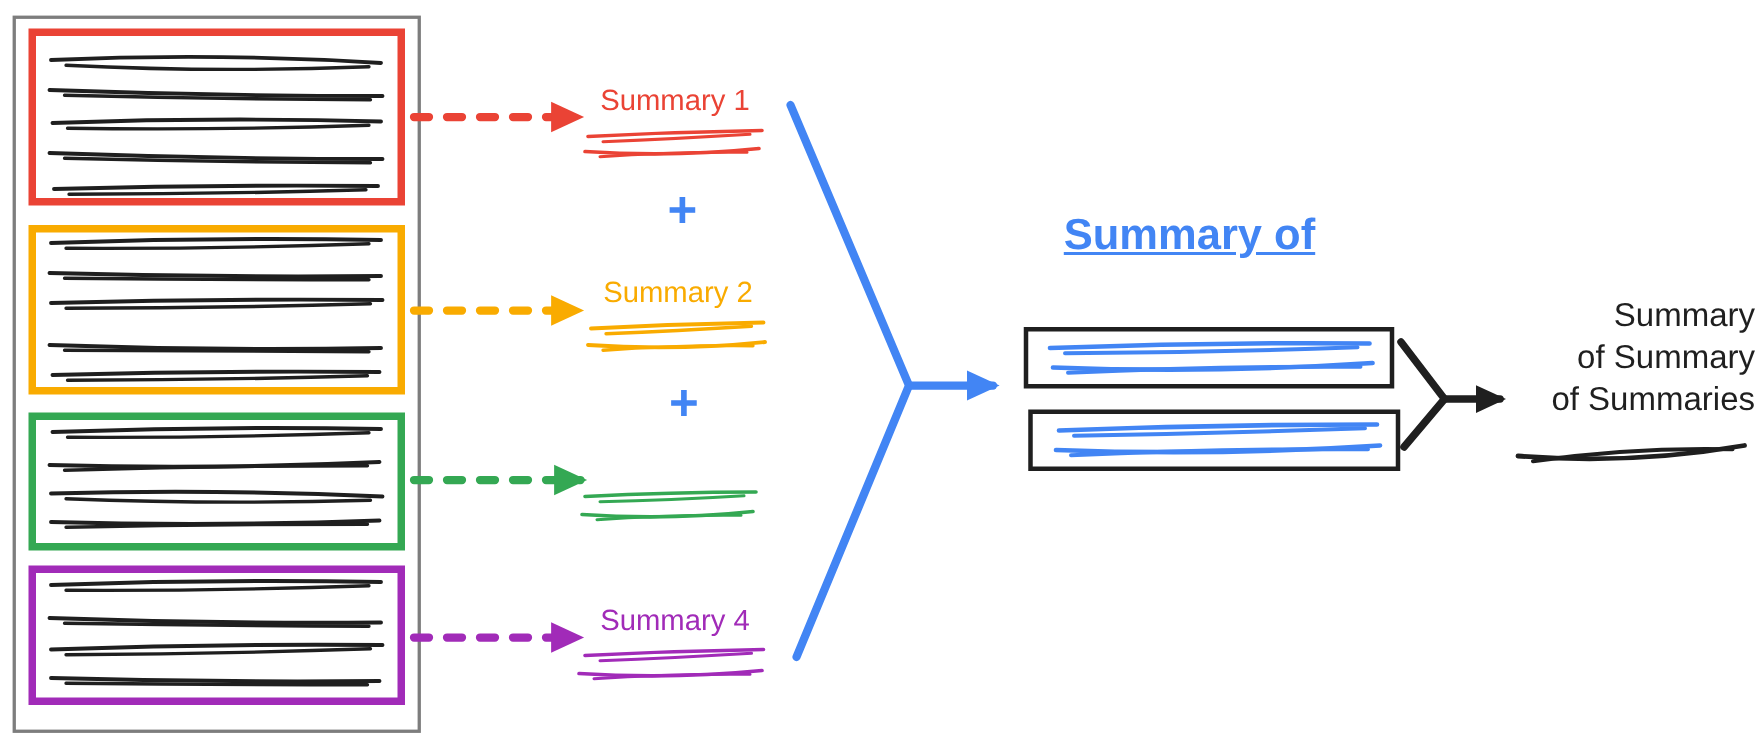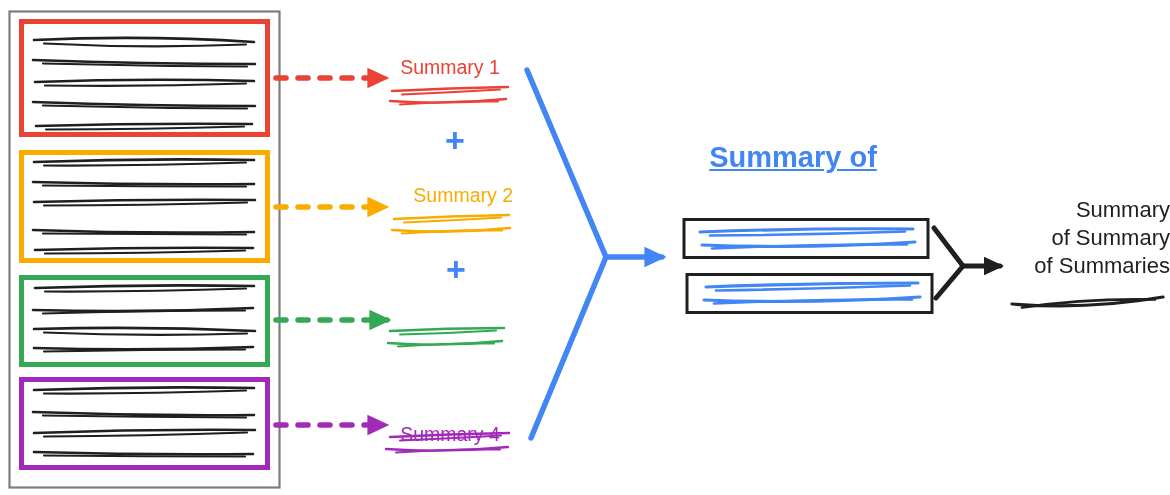"Summary 2" div.lbl { text-align: right -> none }
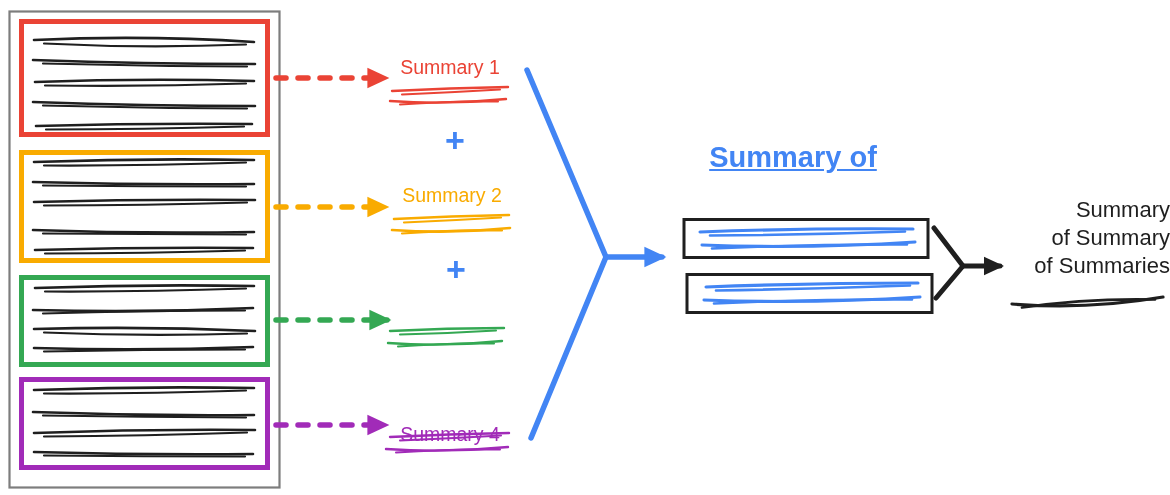"Summary 4" div.lbl { margin-top: 20px -> none }
